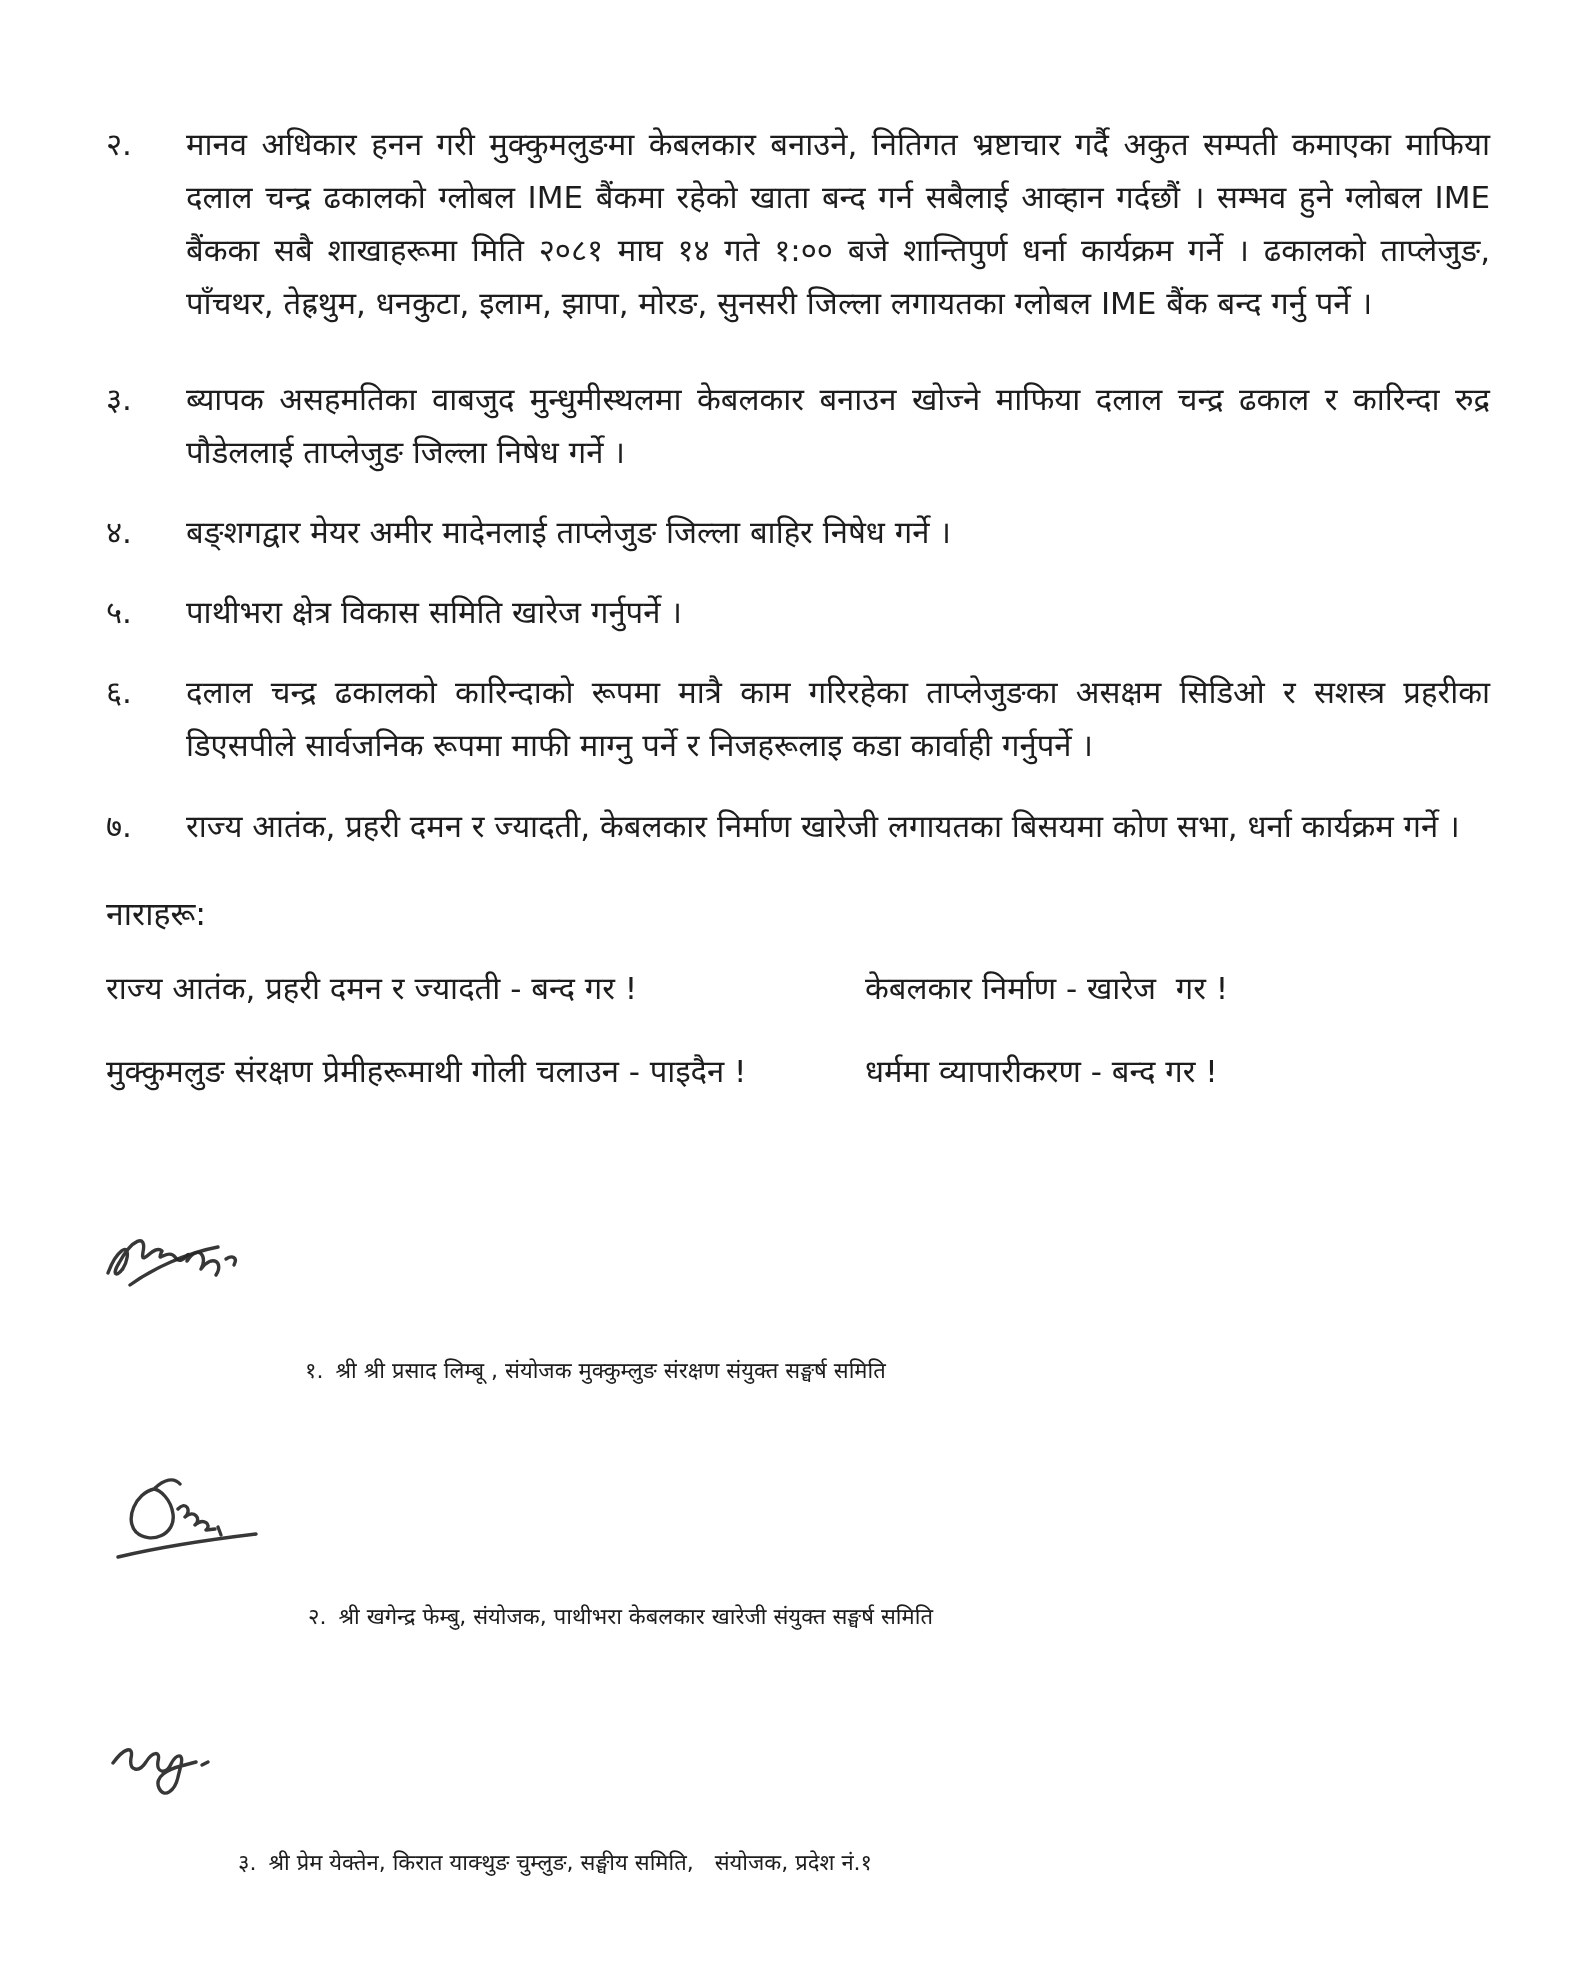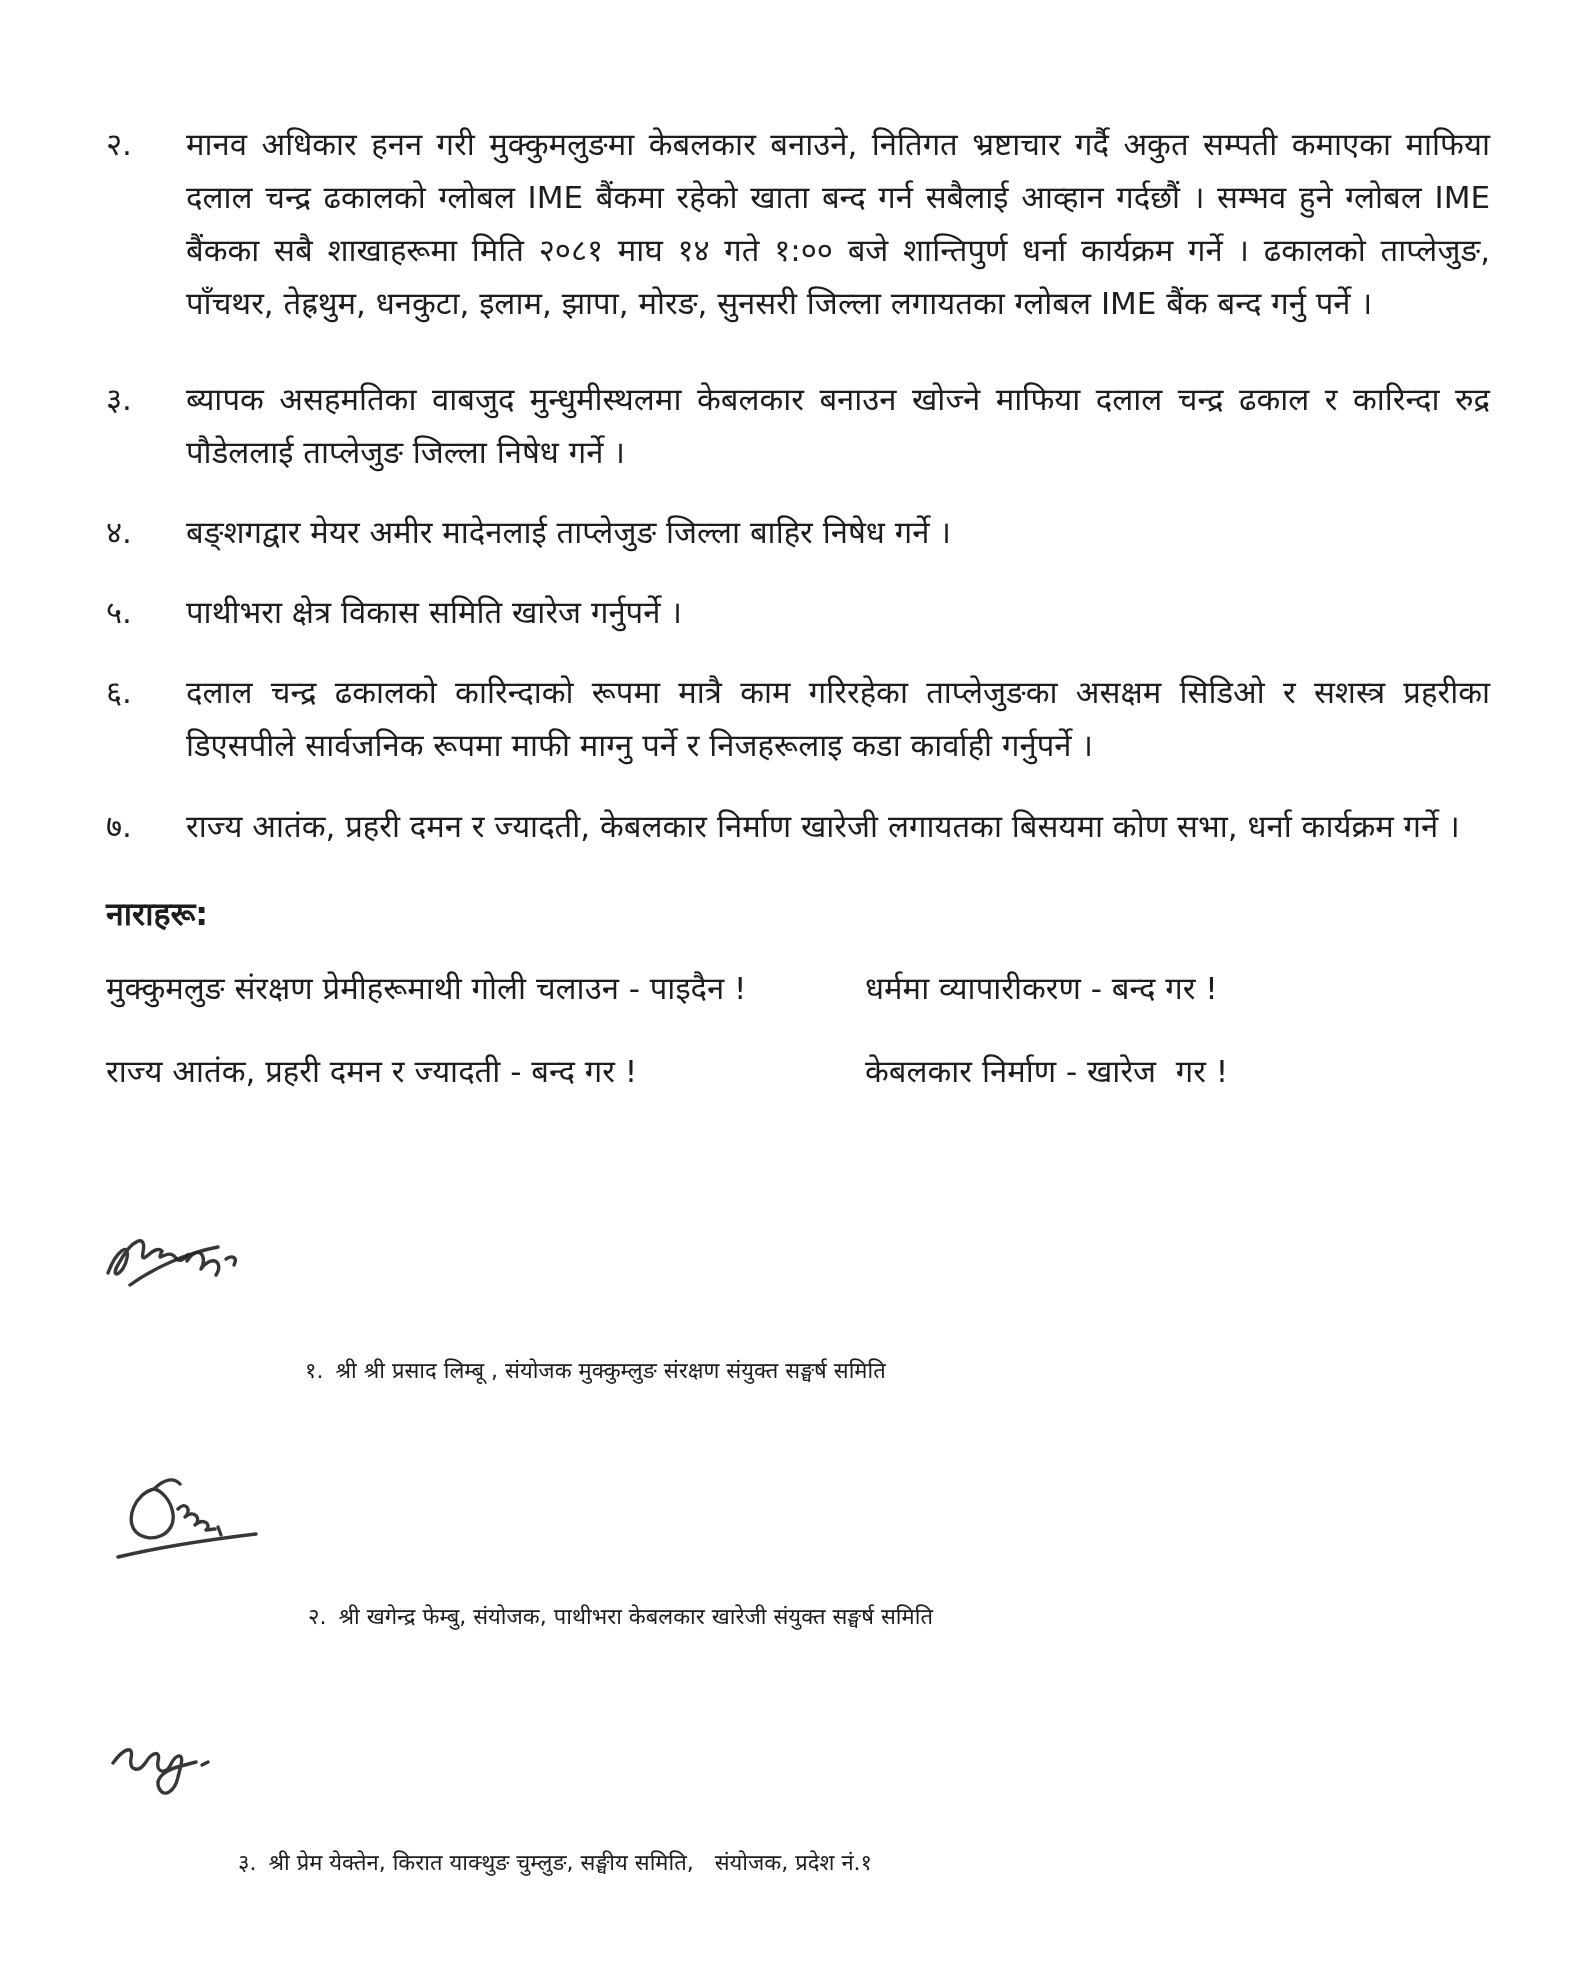"नाराहरू:" .slogan-heading { font-weight: bold -> normal }
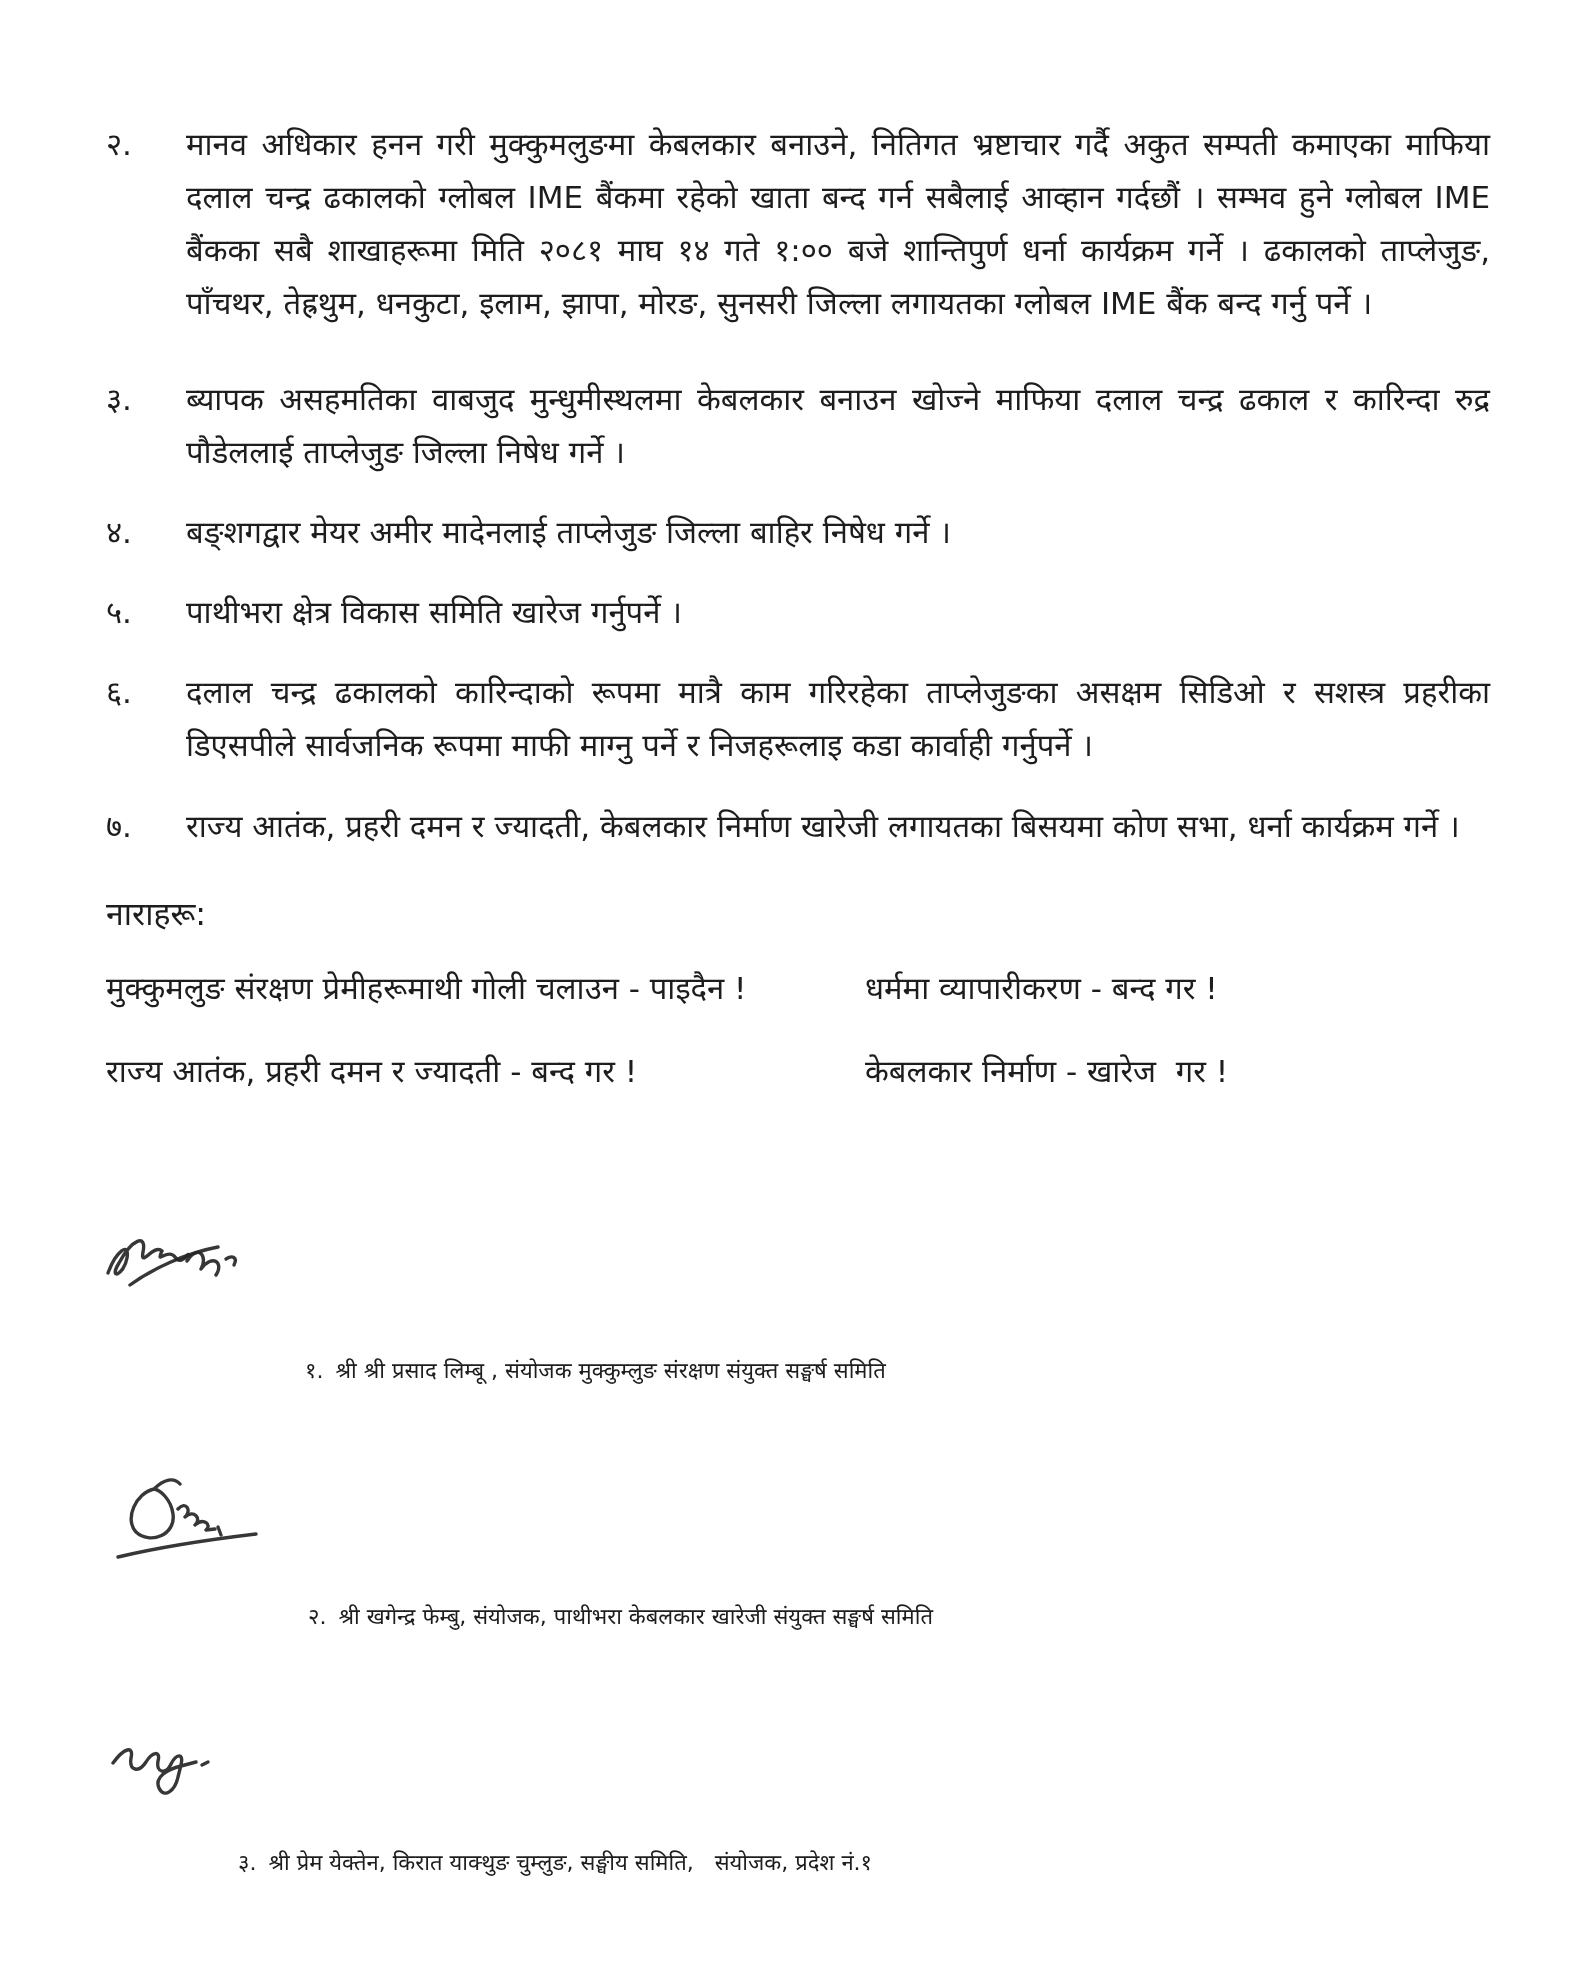"मुक्कुमलुङ संरक्षण प्रेमीहरूमाथी गोली" div.slogan-line { order: before "राज्य आतंक, प्रहरी दमन र ज्यादती" -> after "राज्य आतंक, प्रहरी दमन र ज्यादती" }
